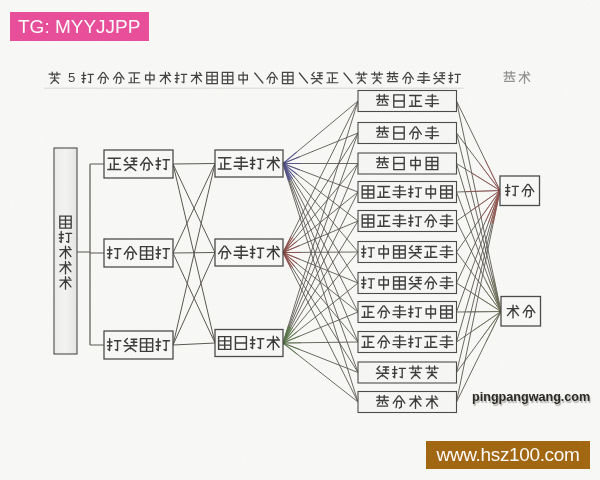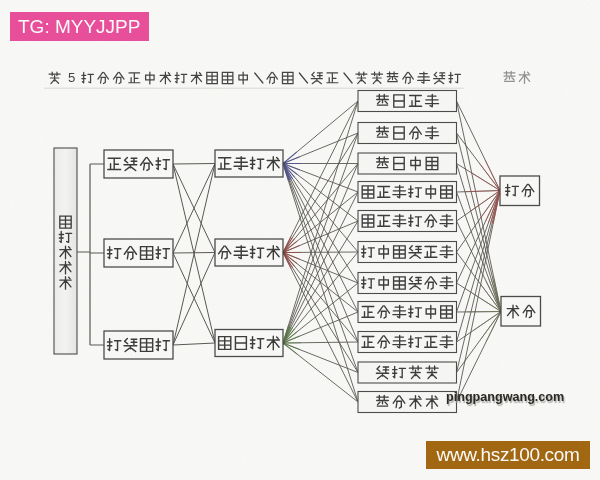"pingpangwang.com" .wm { left: 446px -> 472px }
